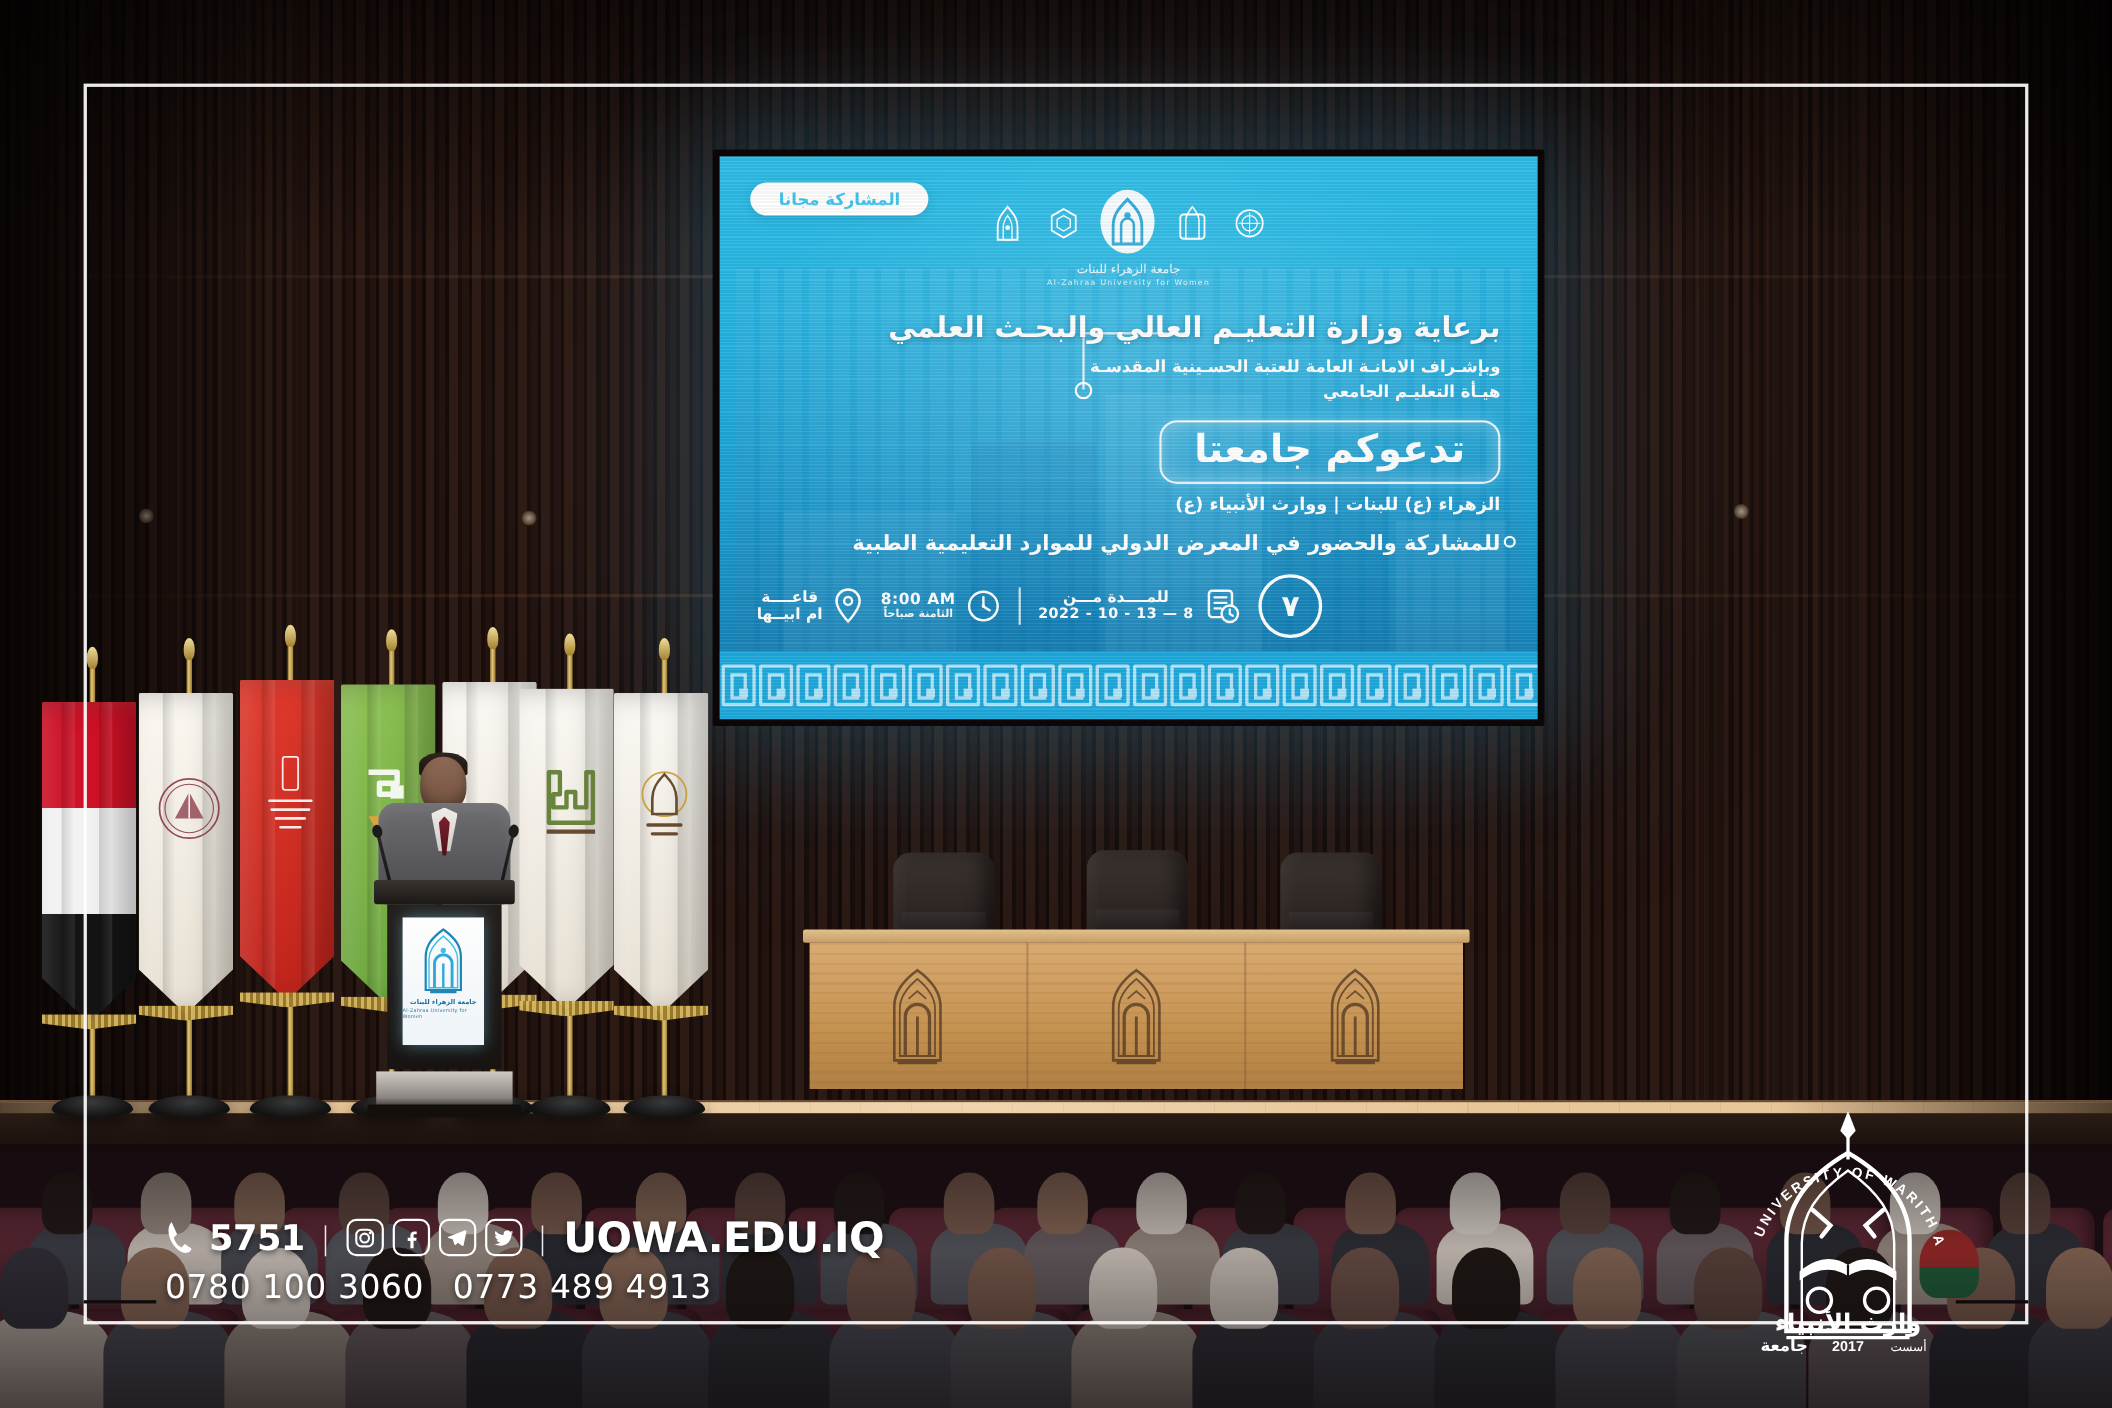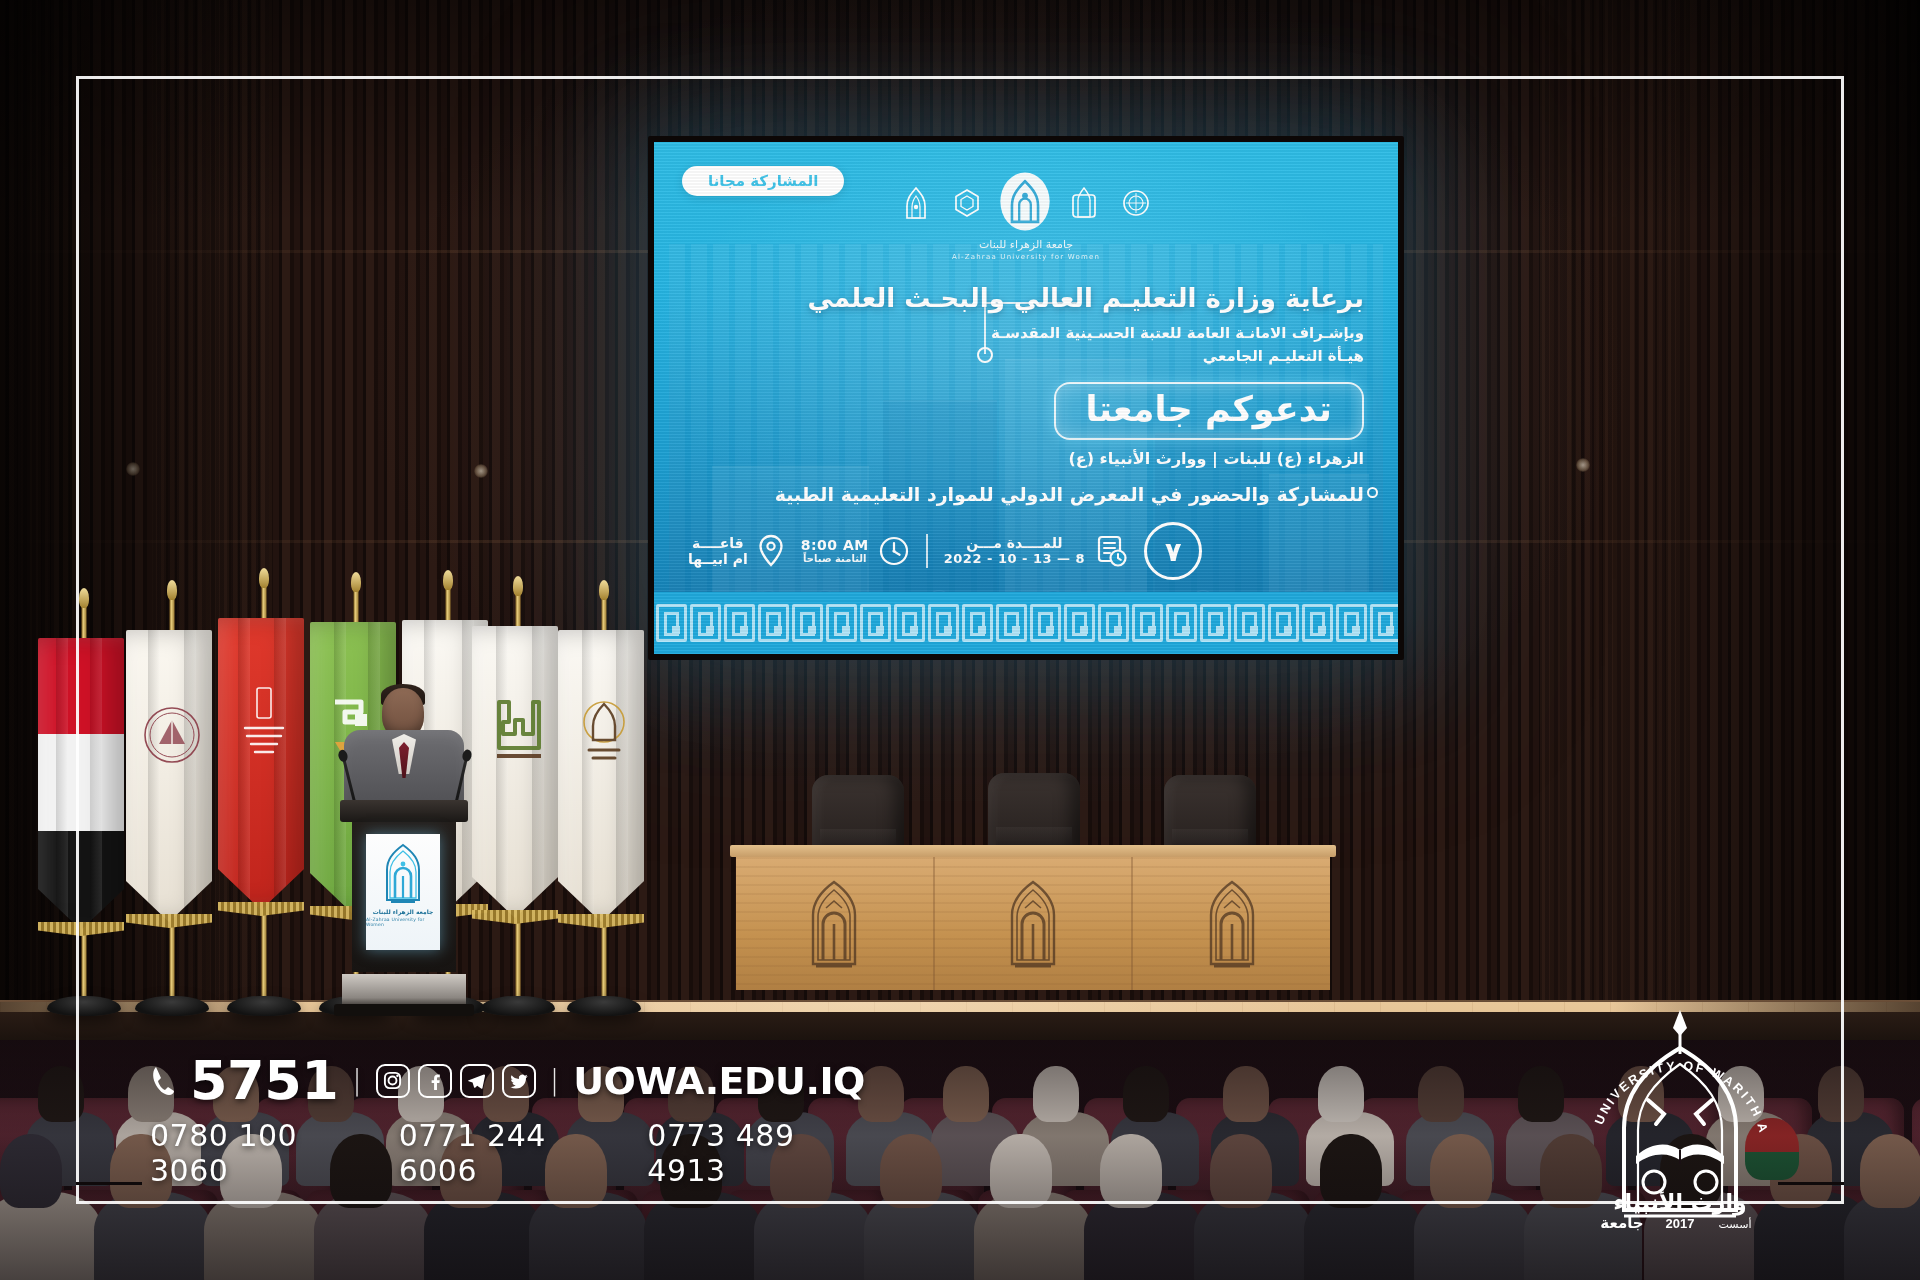"5751" .phone-short { font-size: 54px -> 32px }
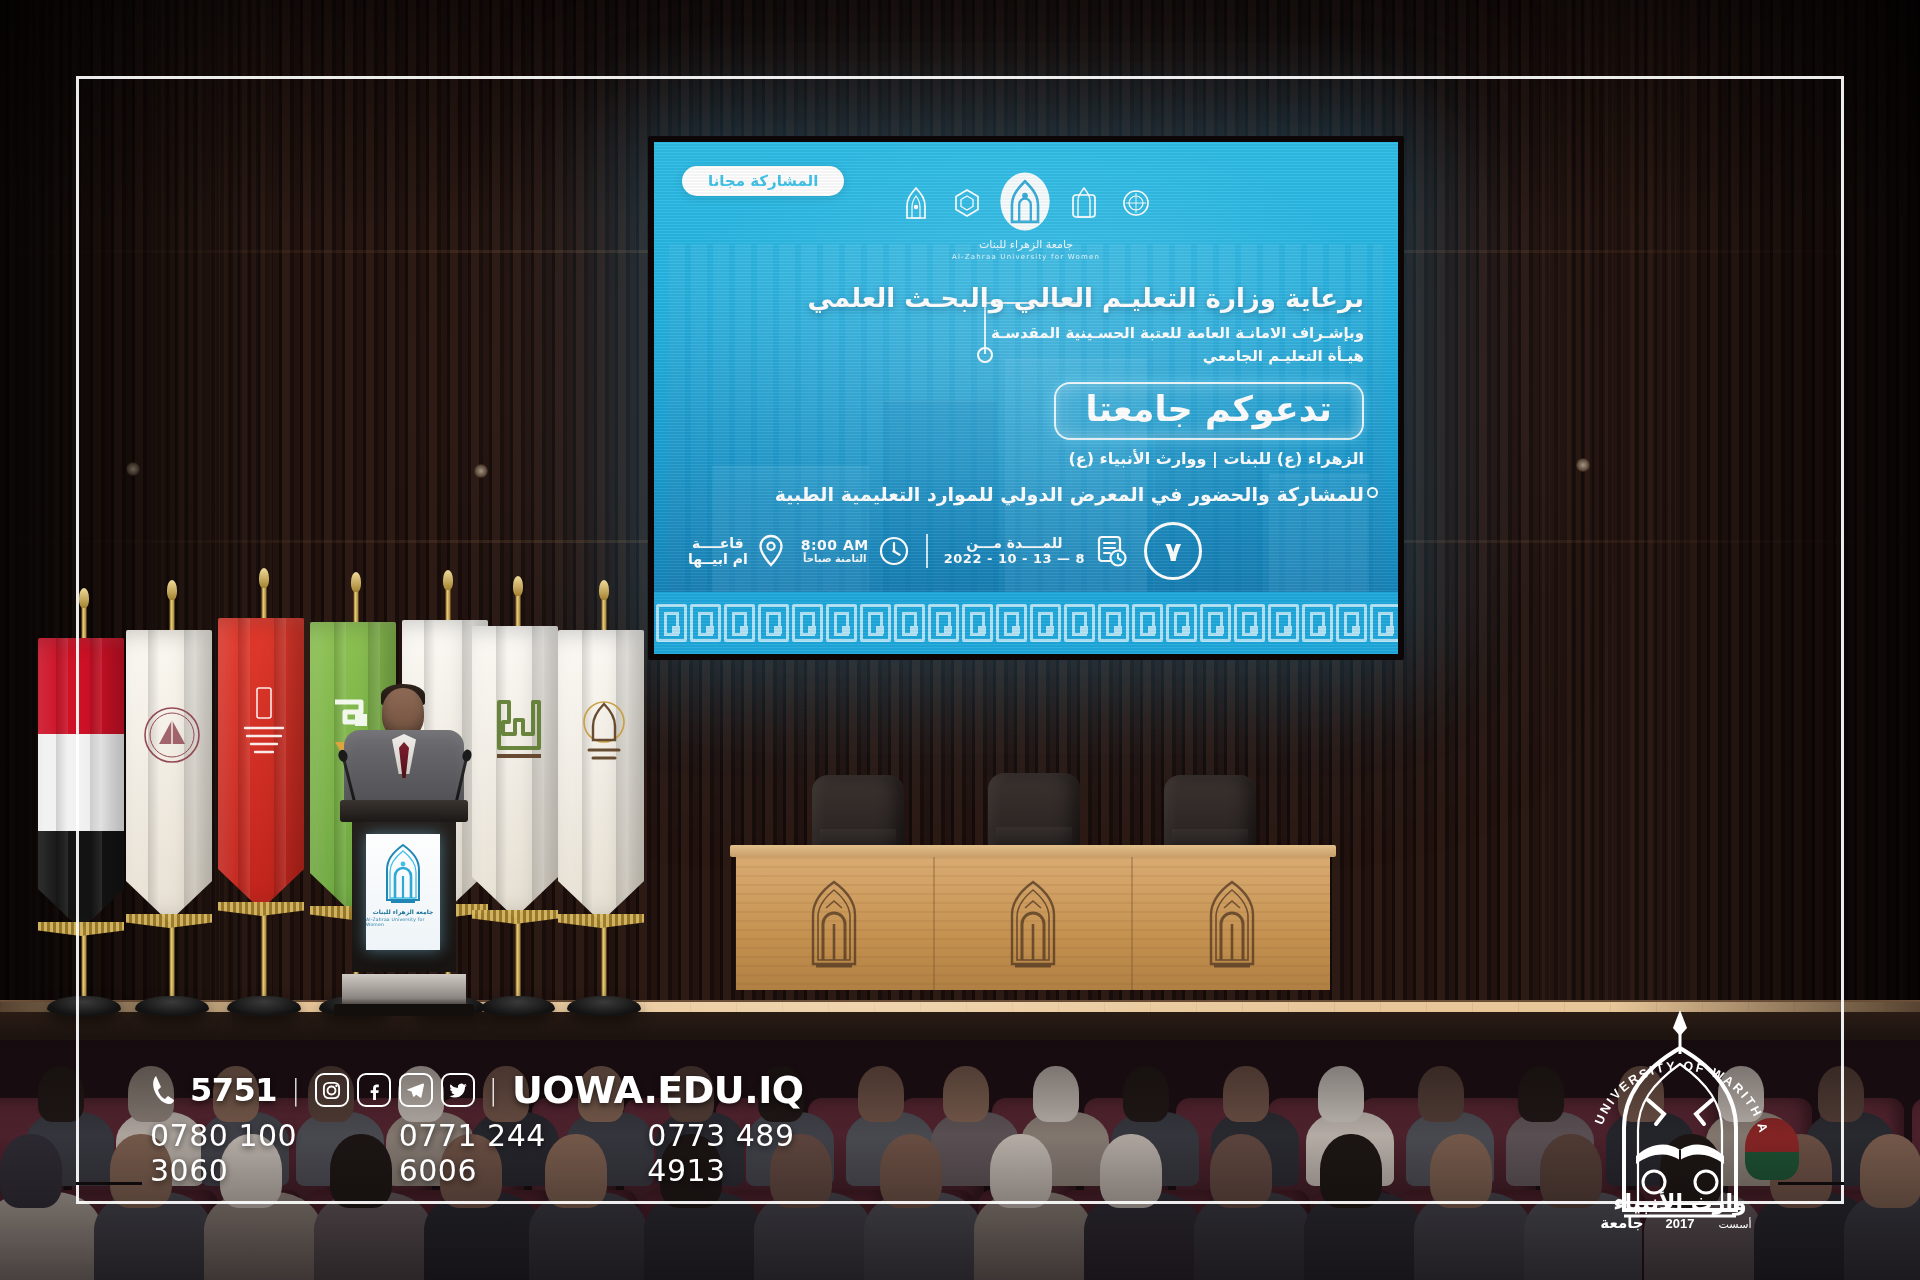"0771 244 6006" span { html: <span>0771 244 6006</span> -> none }
